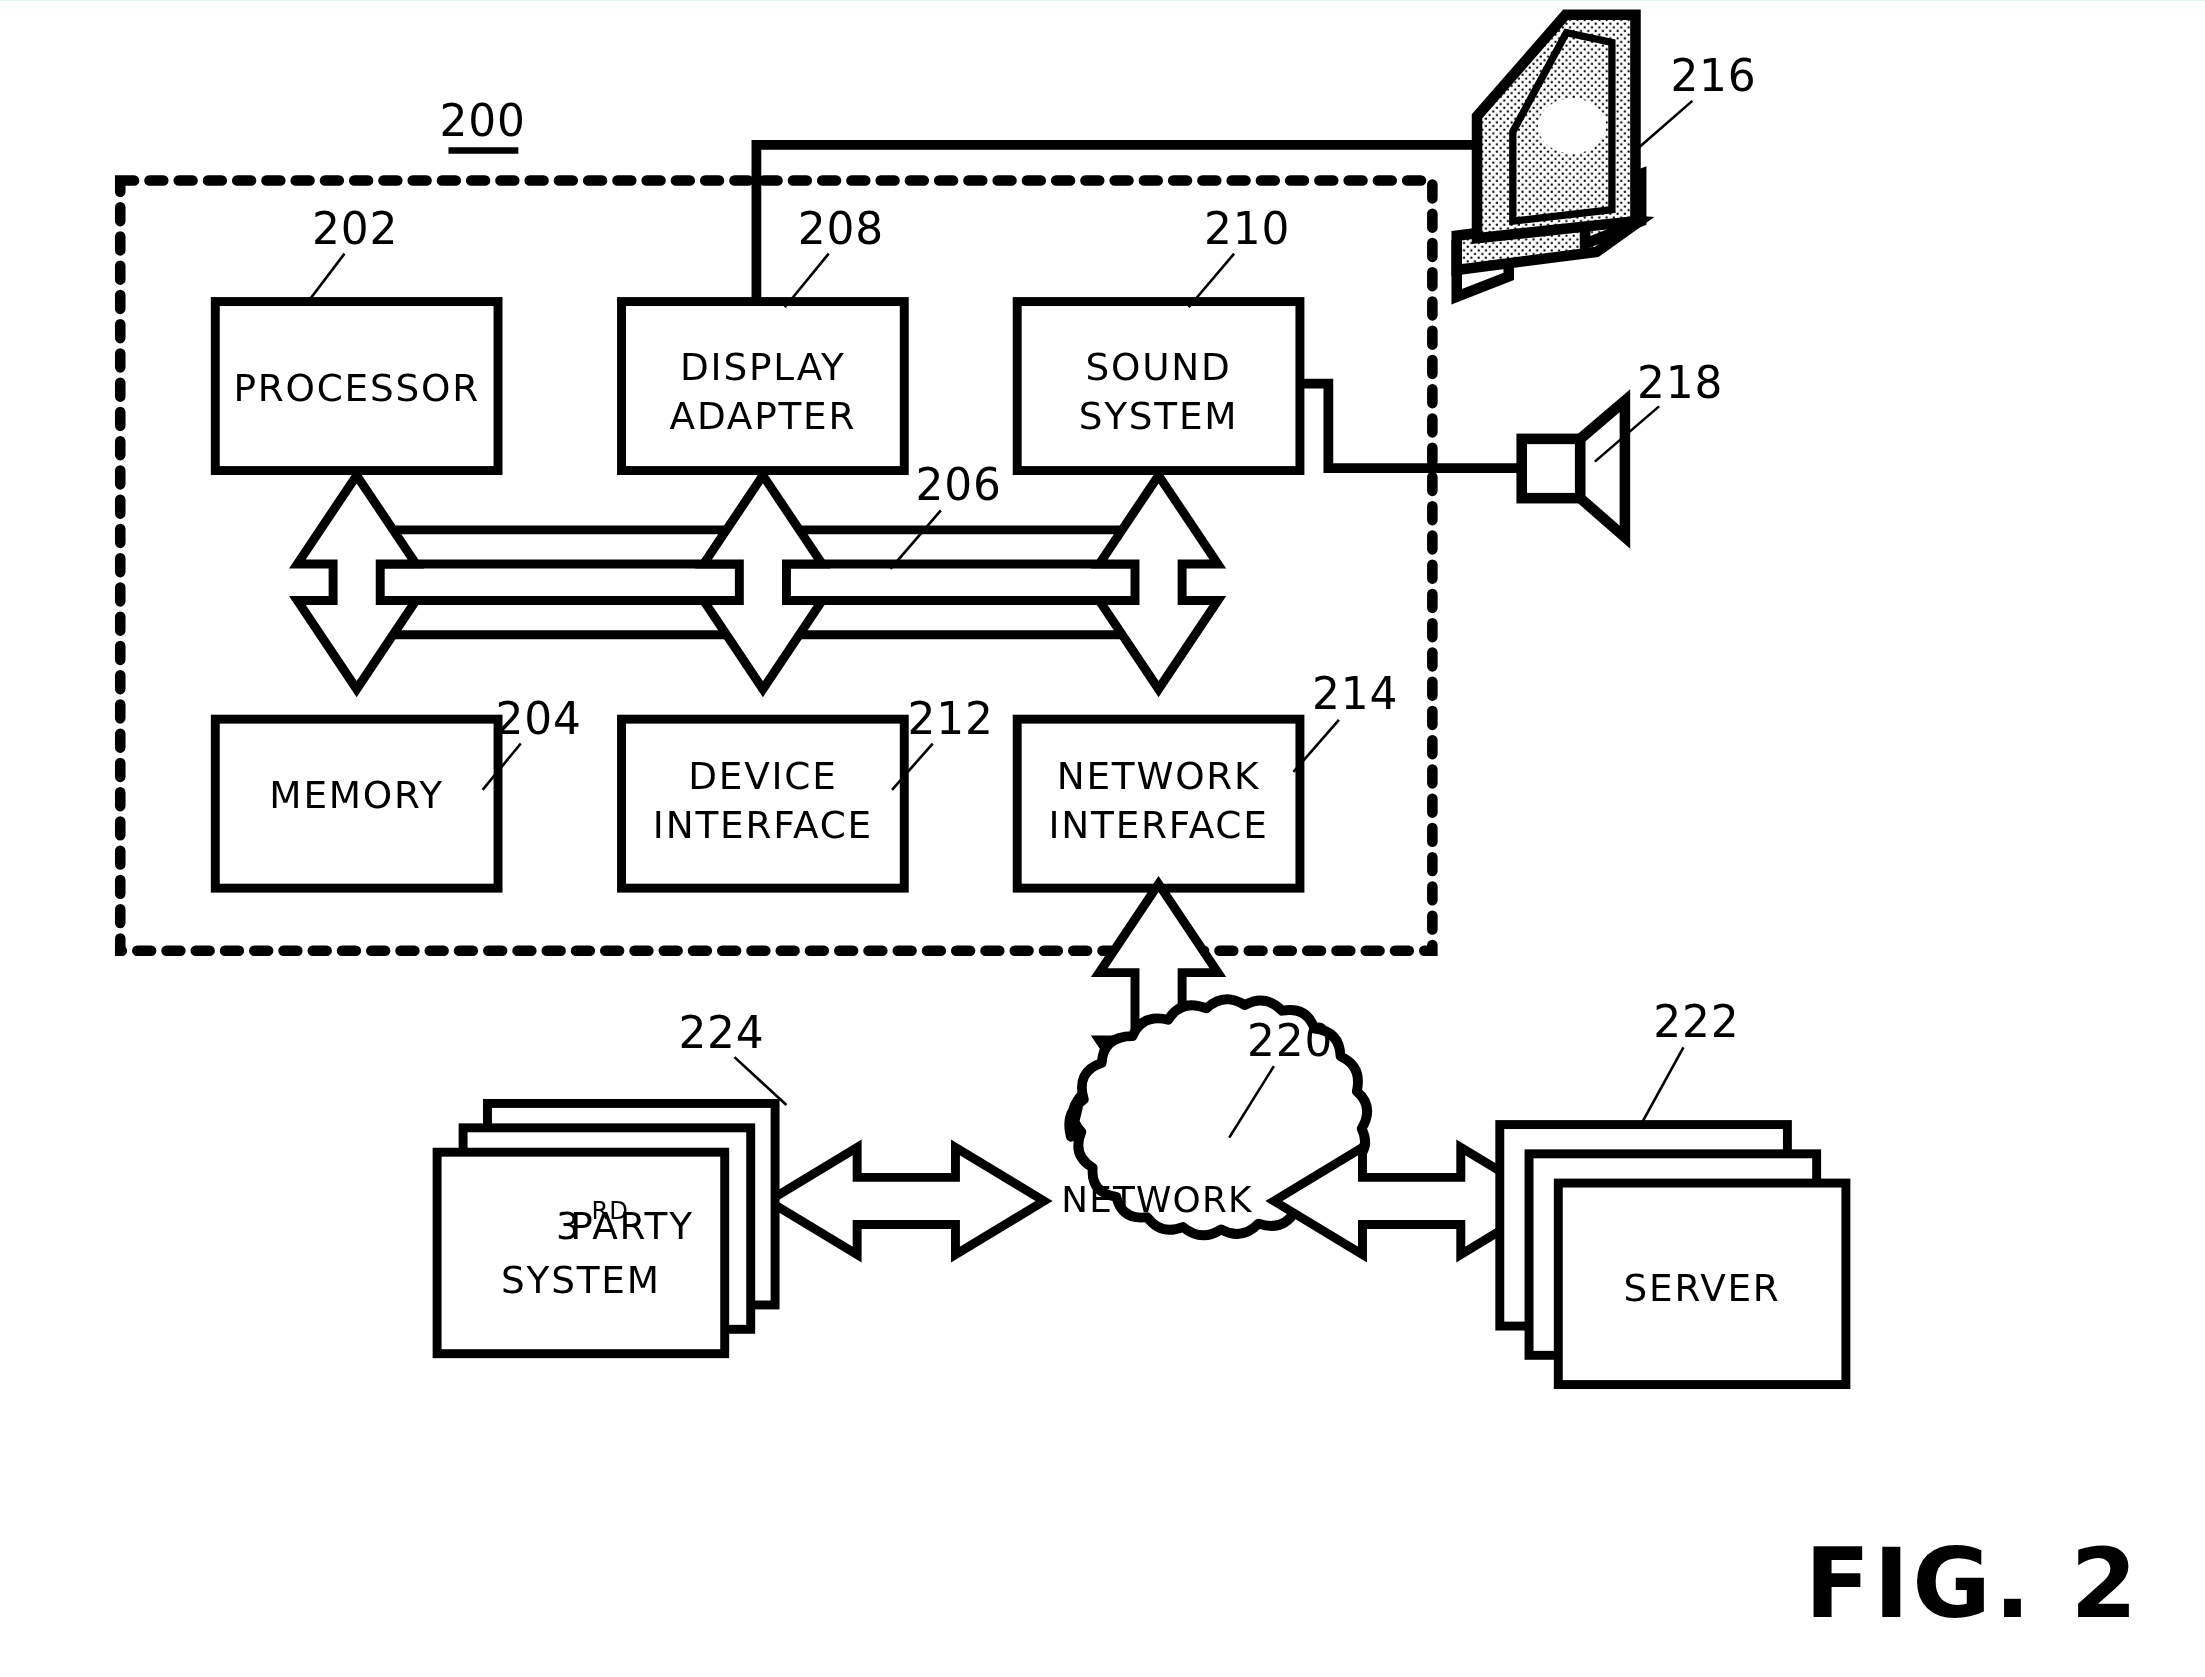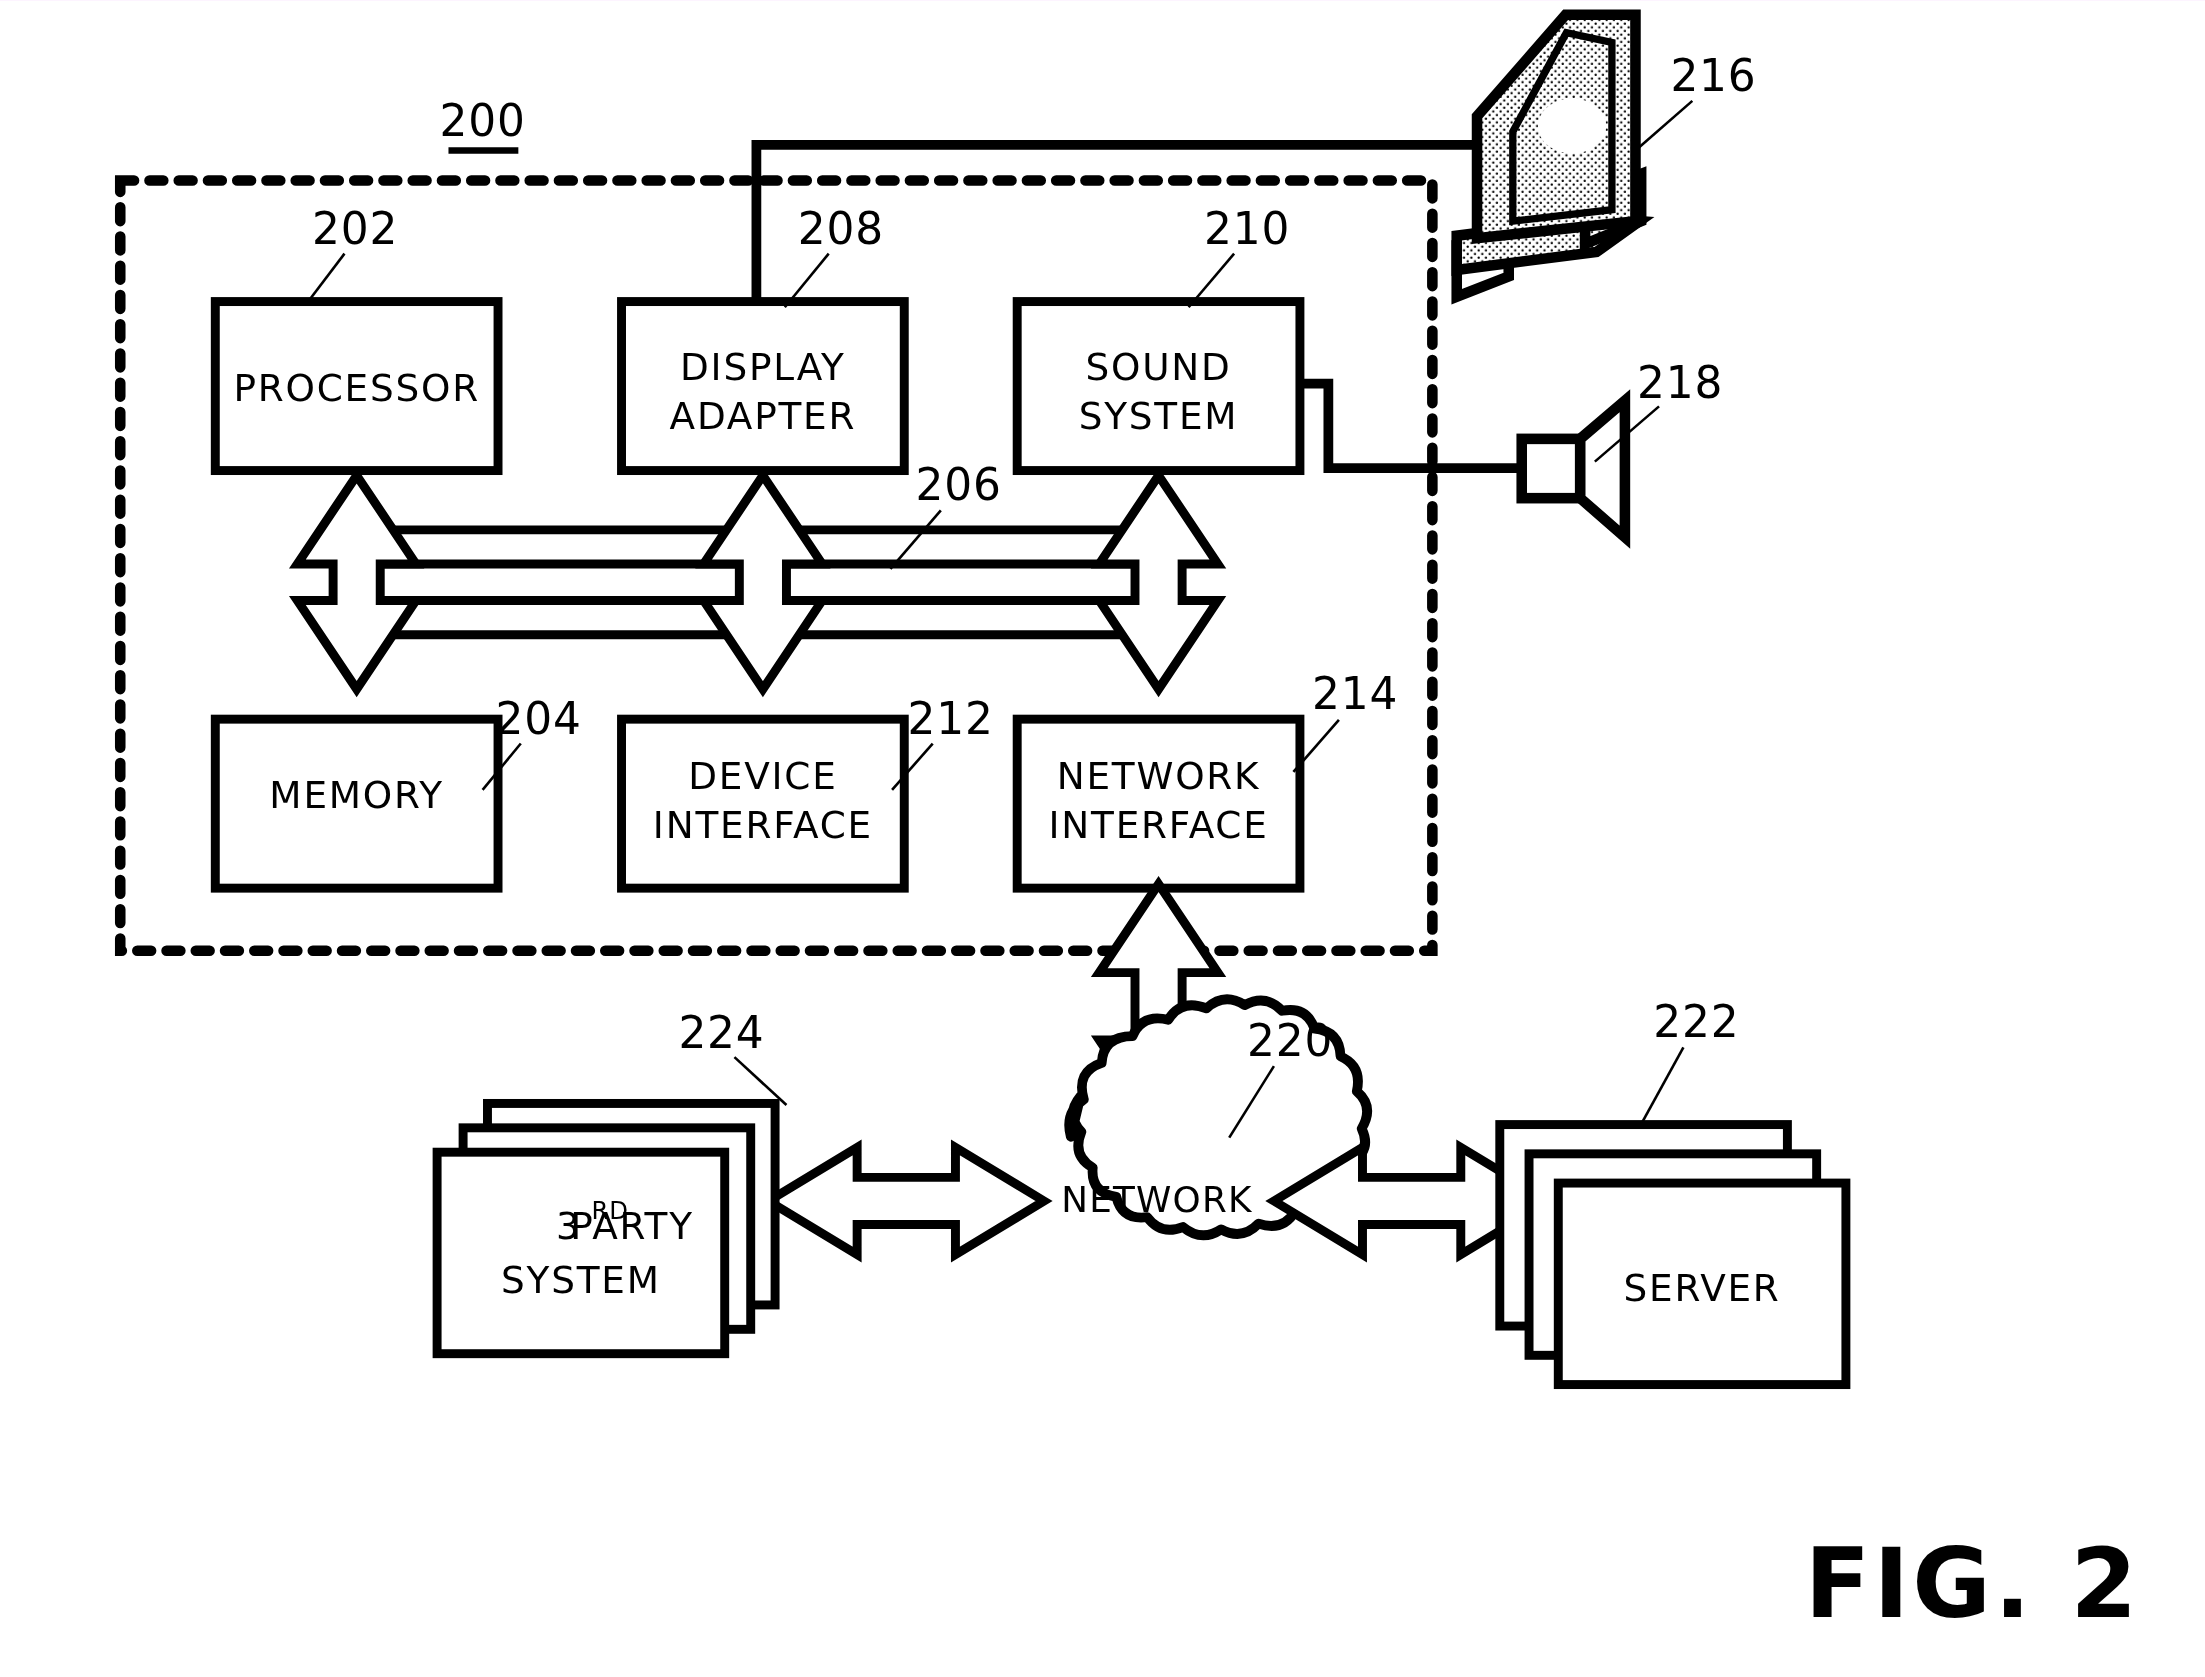"200" #figure-root { background: #f0abfc -> #14b8a6 }
